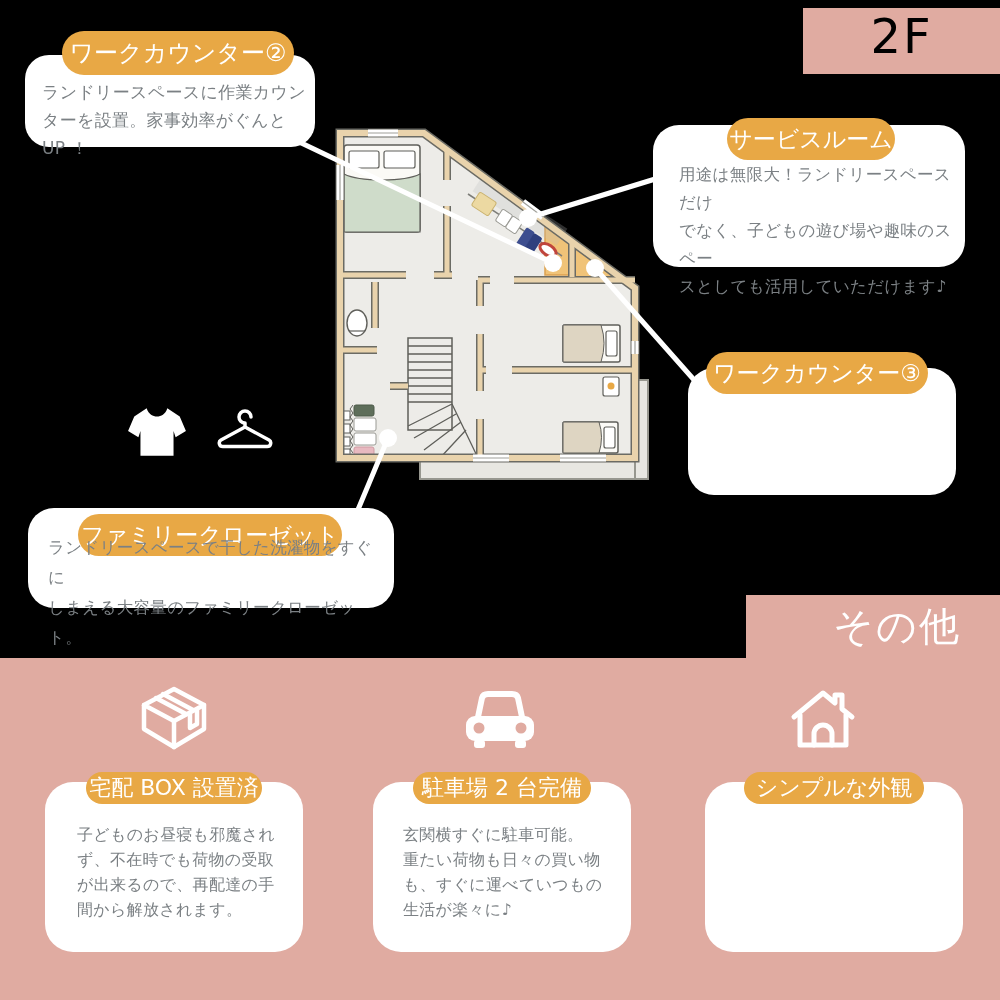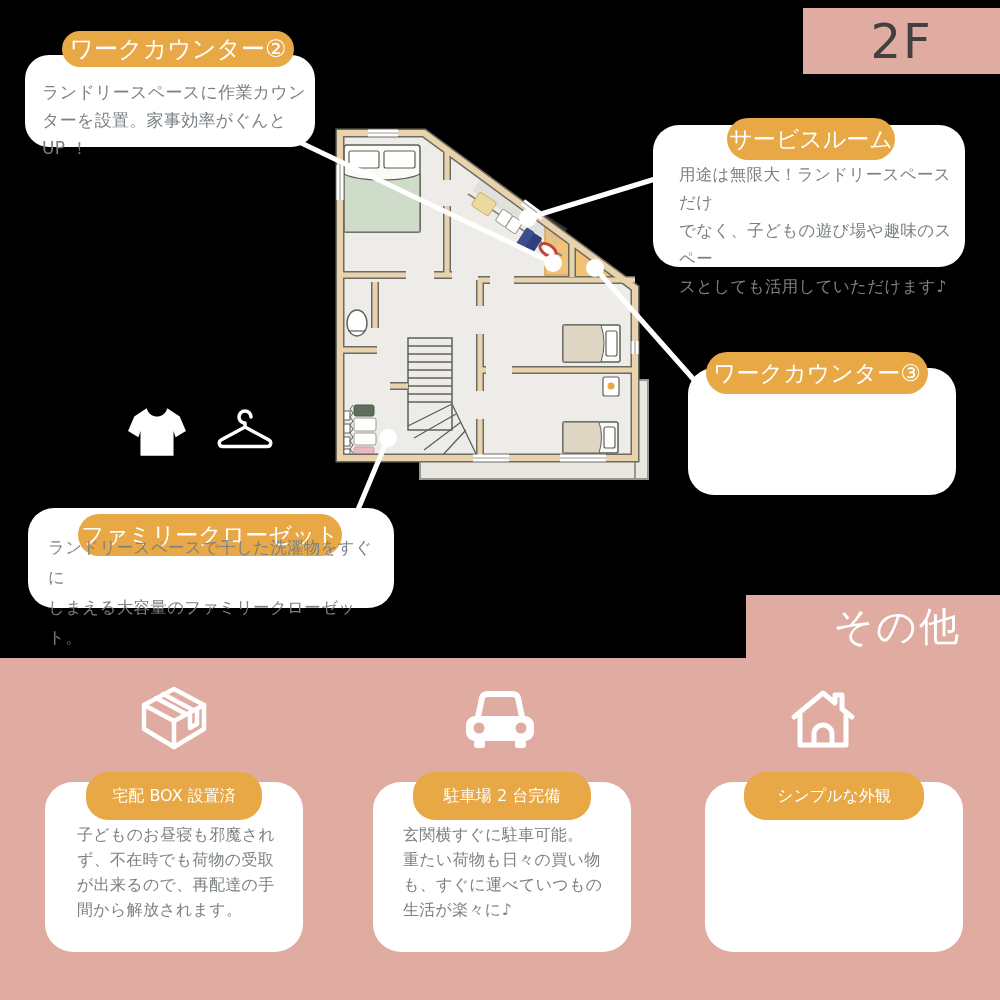"ワークカウンター②" .pill1 { height: 36px -> 44px }
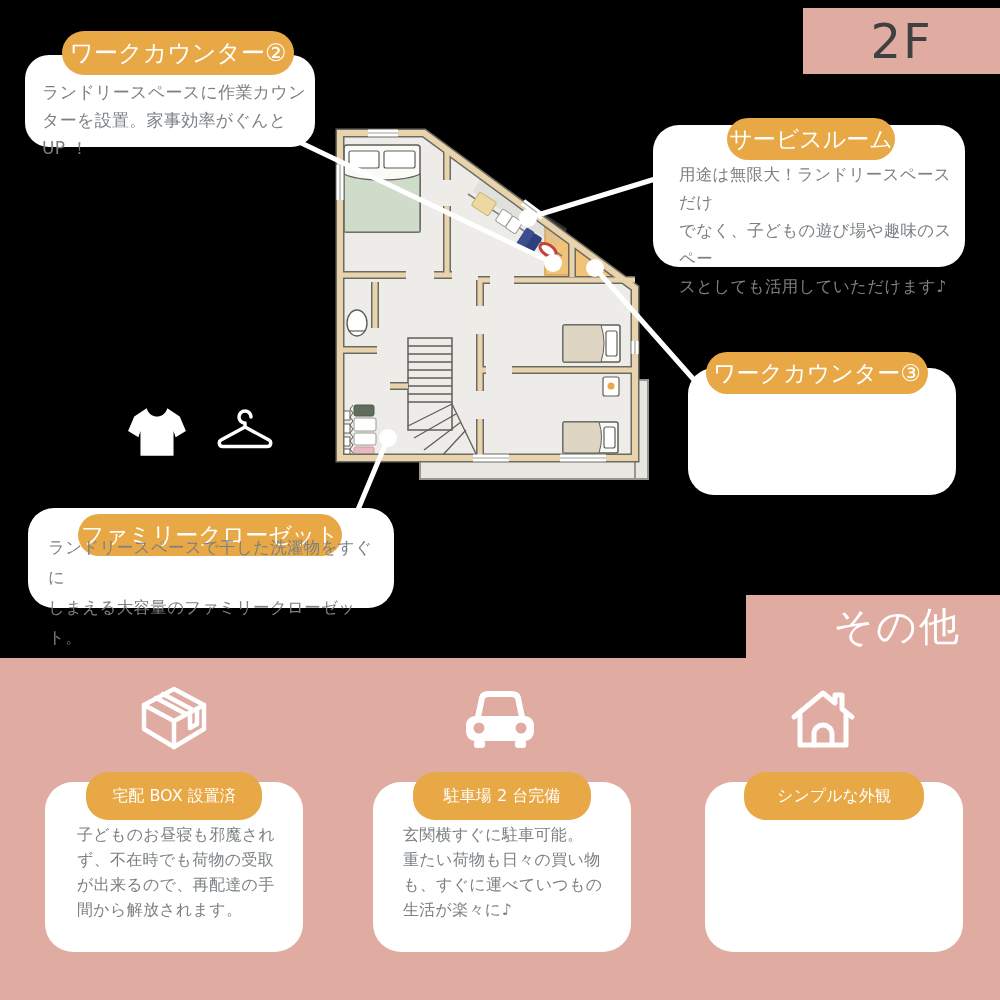"2F" .floor-badge { align-items: center -> none; color: #404040 -> #000000 }
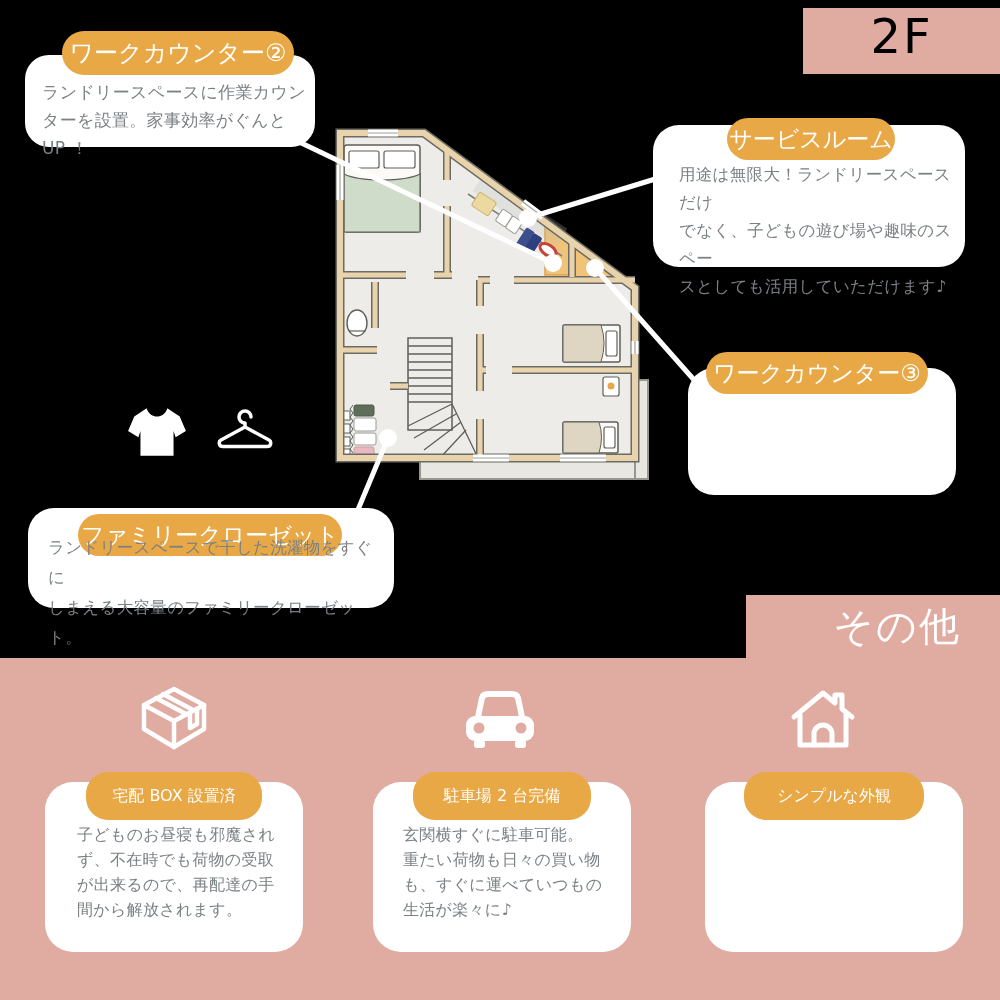"宅配 BOX 設置済" .fpill { font-size: 16px -> 22px; height: 48px -> 32px }
